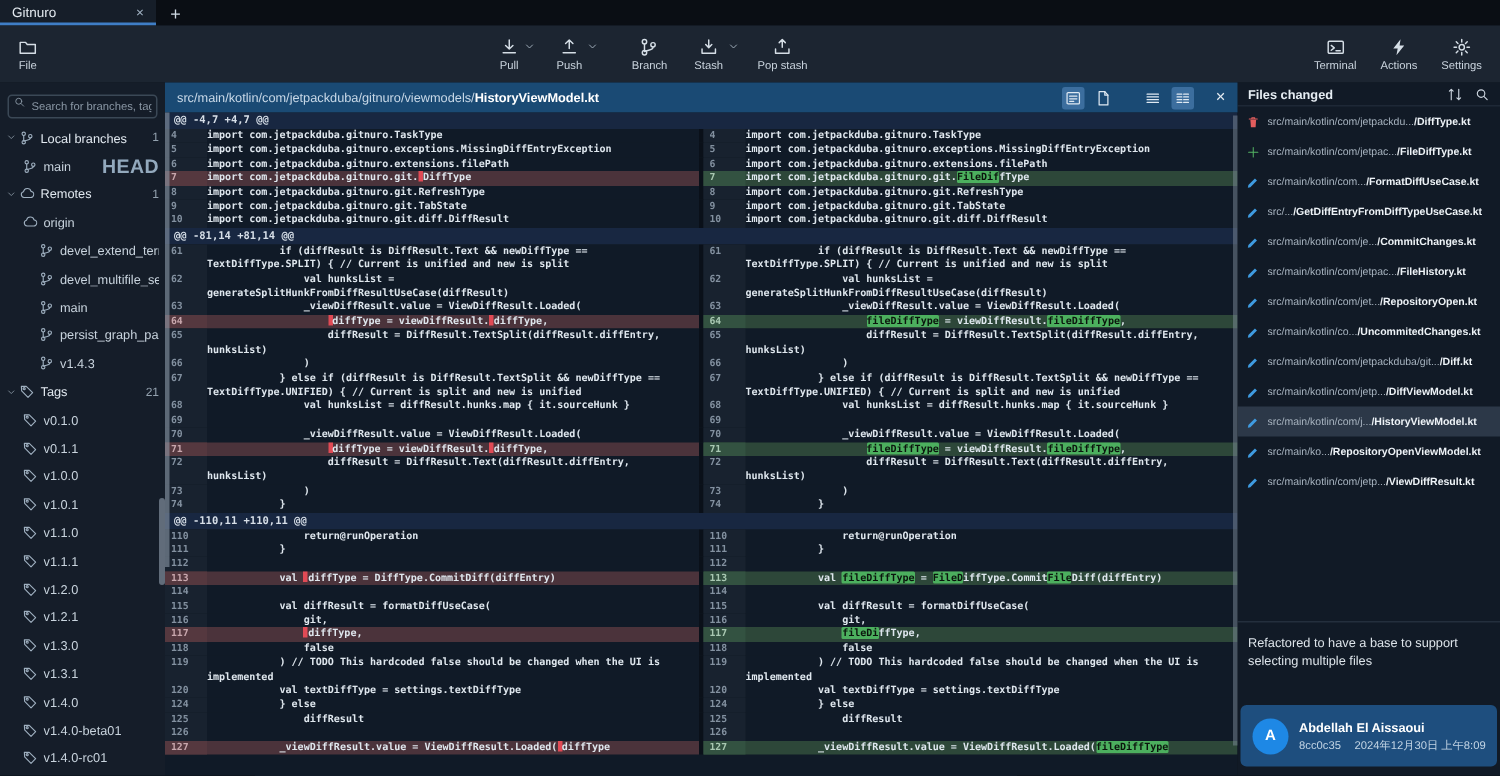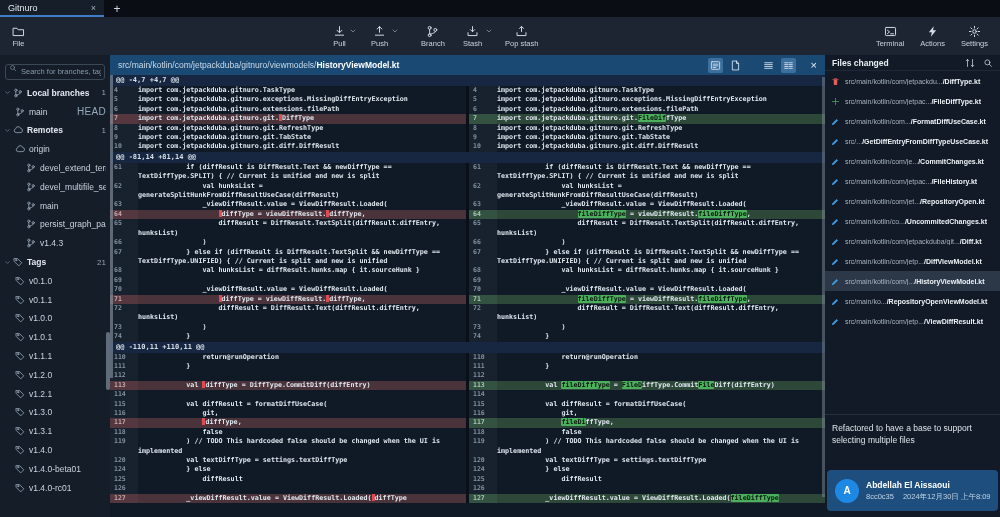"Local branches" .trow.d0 .tlabel { font-weight: bold -> normal }
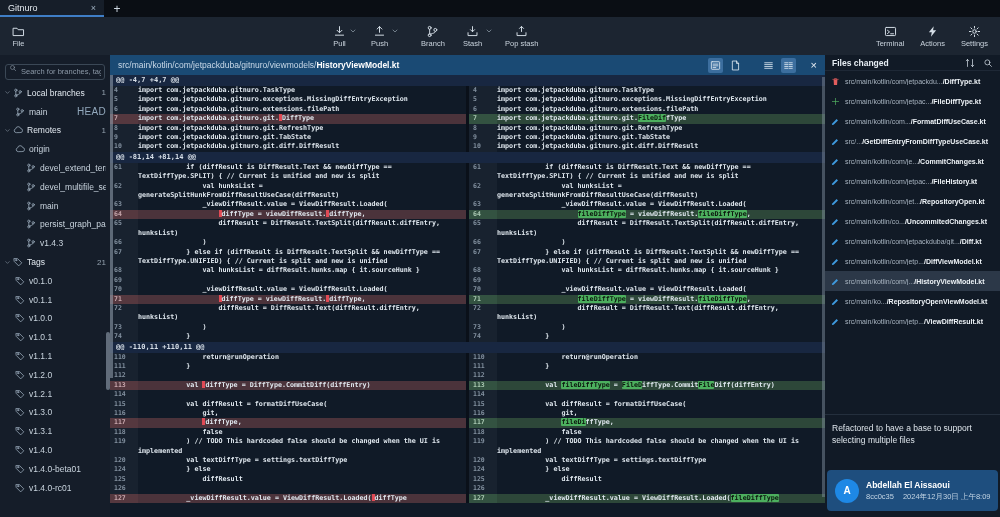"HEAD" .tbadge { font-size: 10px -> 13px; font-weight: none -> bold }
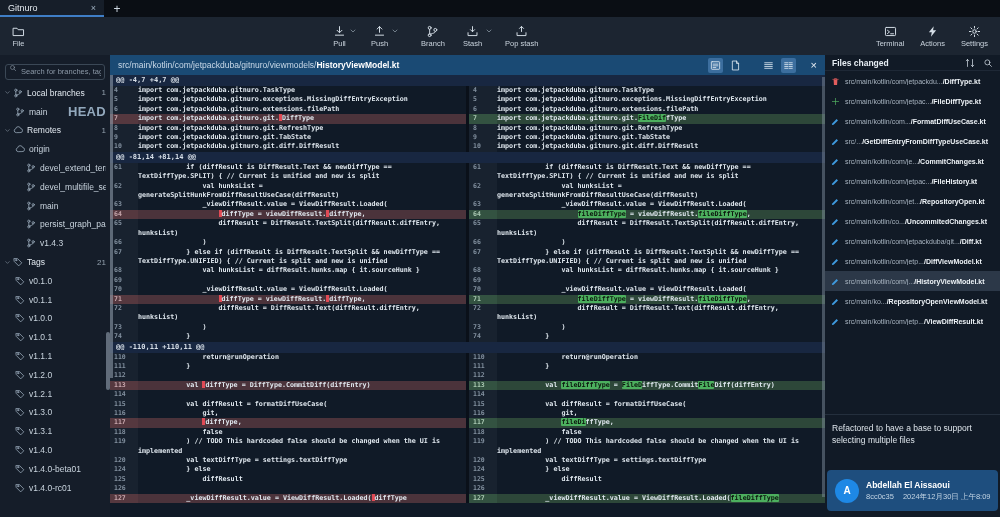"v1.1.0" div.trow { html: none -> <div> <span> <svg> <path></path> <circle></circle> </svg> </span> <span>v1.1.0</span> </div> }
